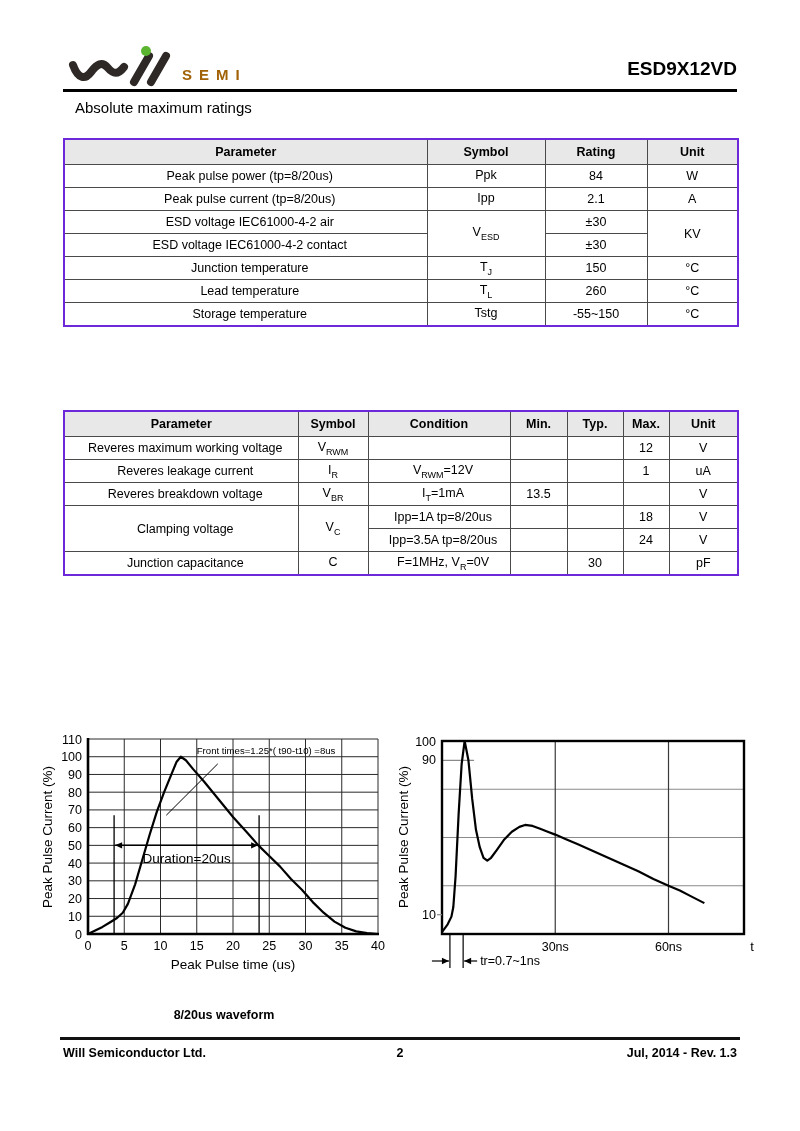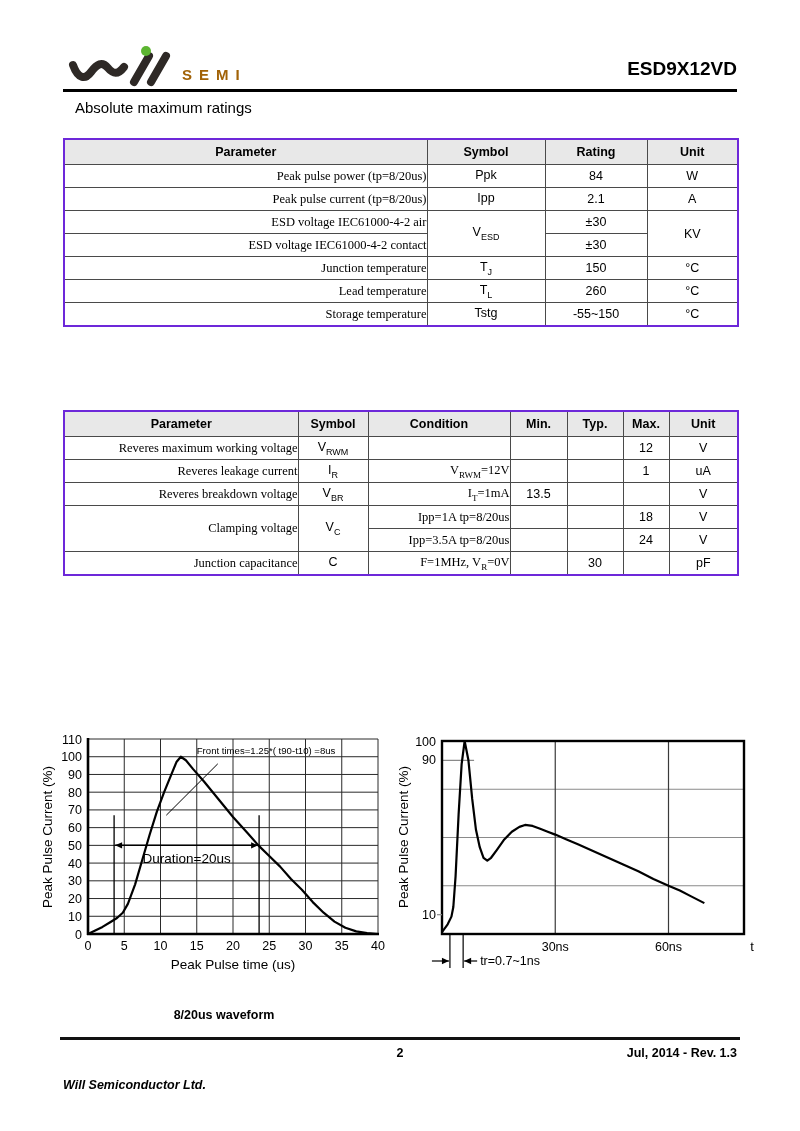"Peak pulse power (tp=8/20us)" .t-param { font-family: Liberation Serif, serif -> none; text-align: right -> center }
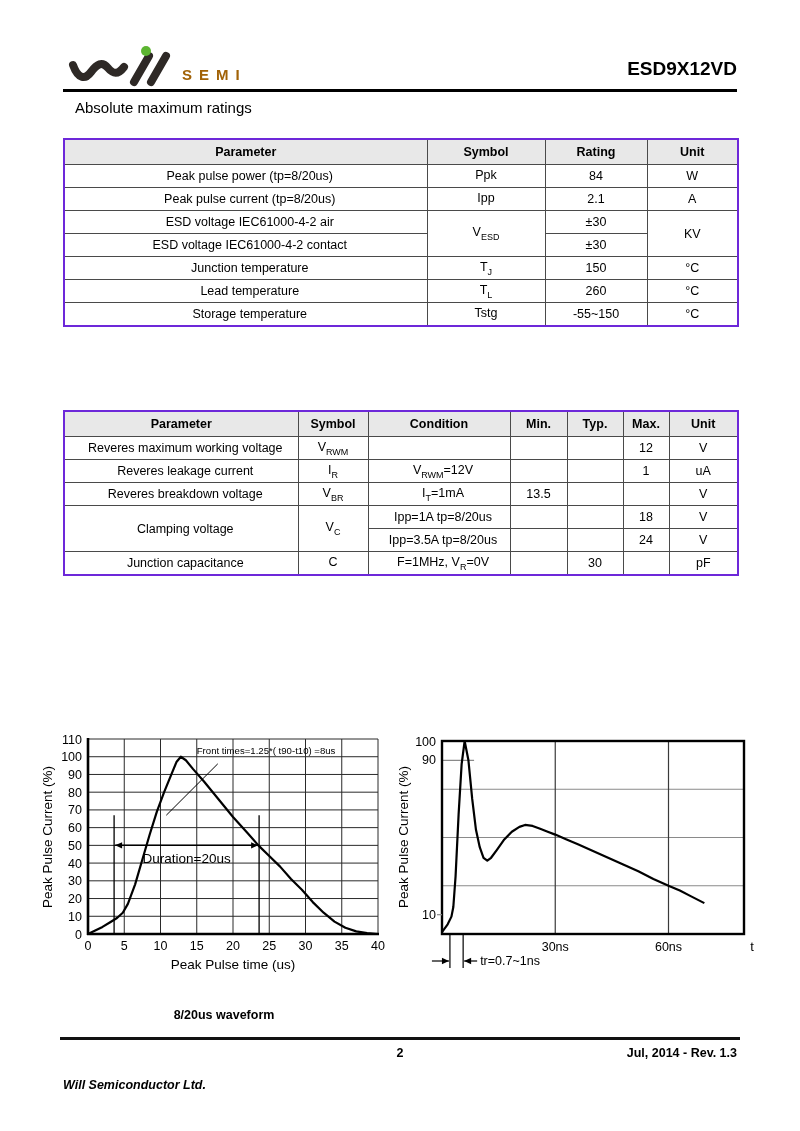"Will Semiconductor Ltd." div.abs { font-style: italic -> none; top: 1078px -> 1046px }
